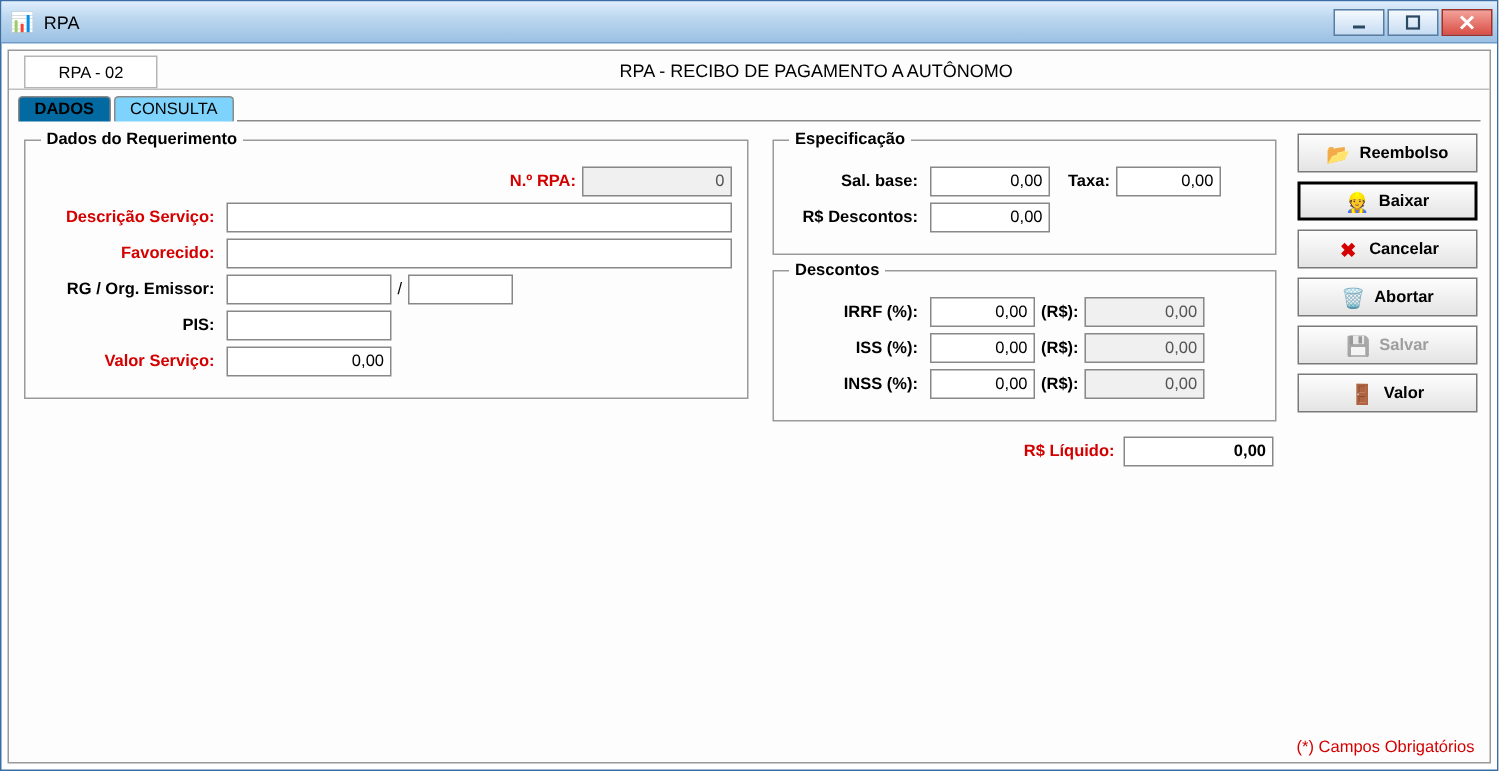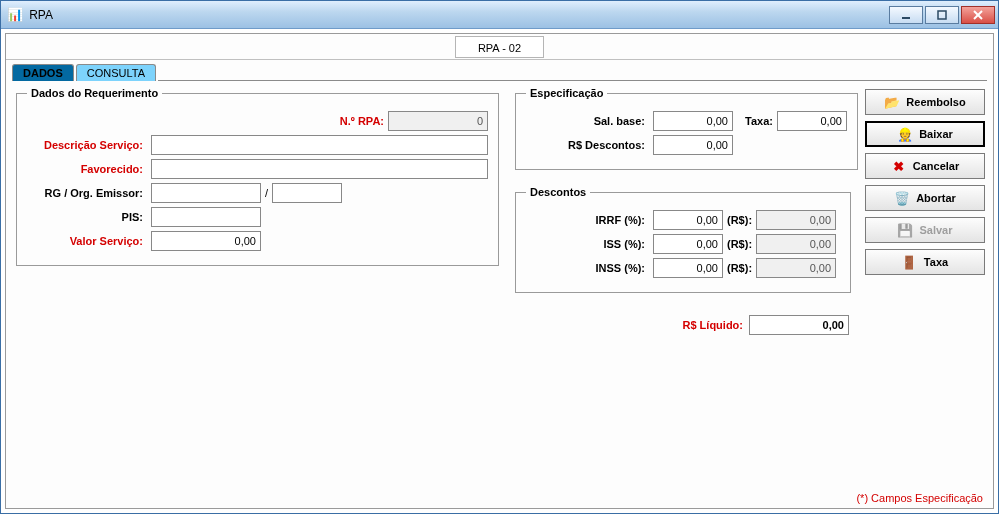"RPA - 02" .header-strip { flex-direction: column -> none }
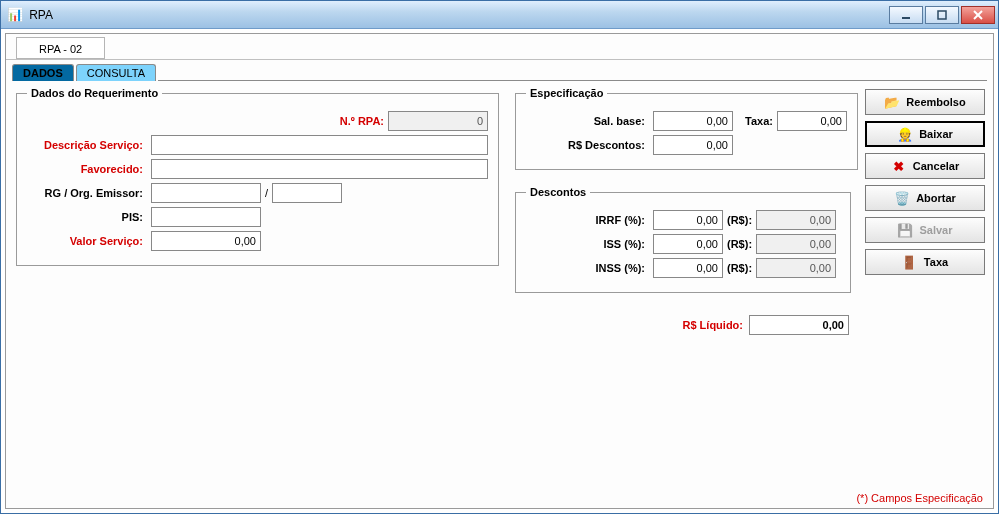"RPA - RECIBO DE PAGAMENTO" div.header-title { html: none -> <div>RPA - RECIBO DE PAGAMENTO A AUTÔNOMO</div> }
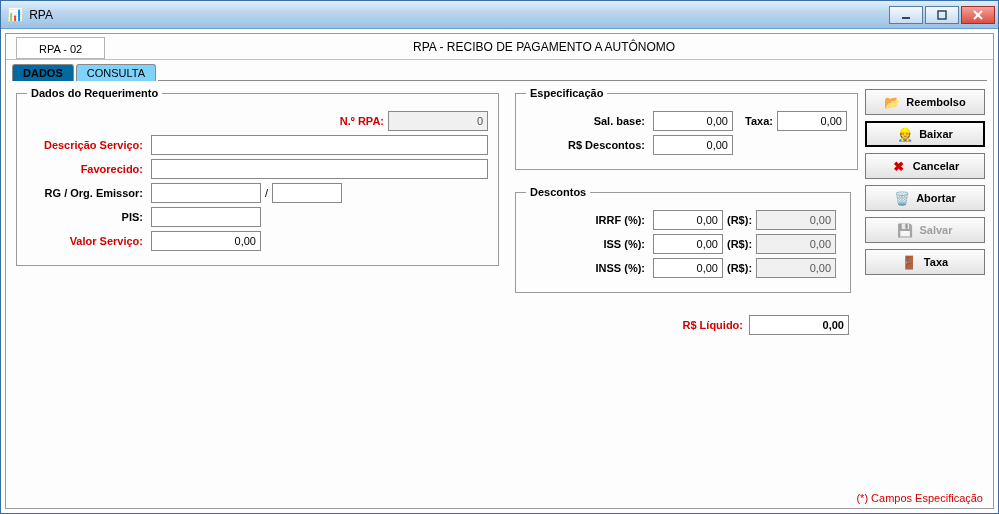"Especificação" .right-col { gap: 16px -> 4px }
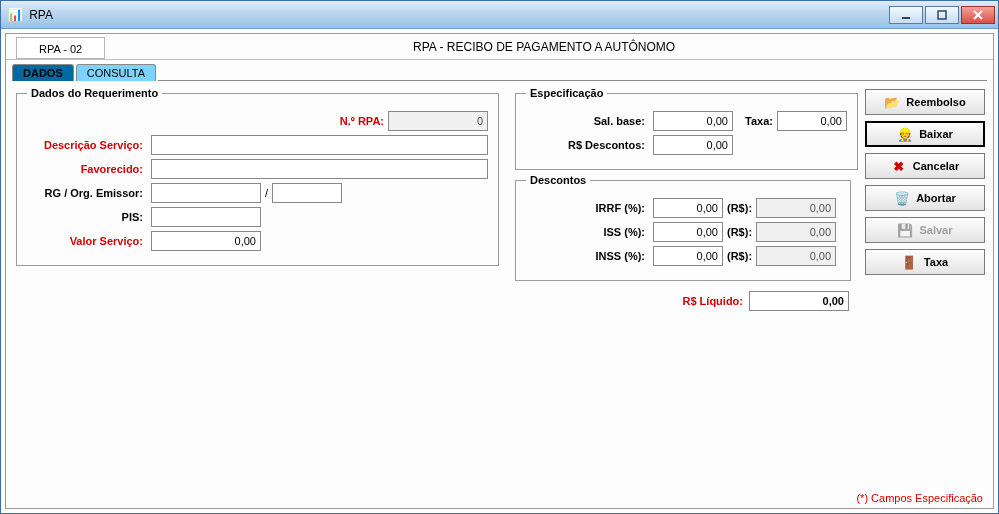"Sal. base:" .lbl-sm { margin-left: 33px -> none }
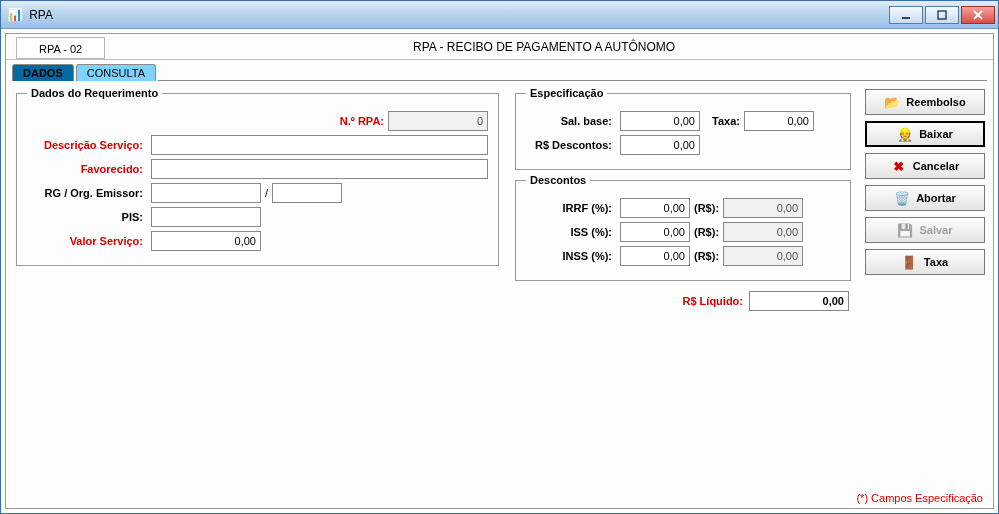"Taxa" span { text: Taxa -> Valor }
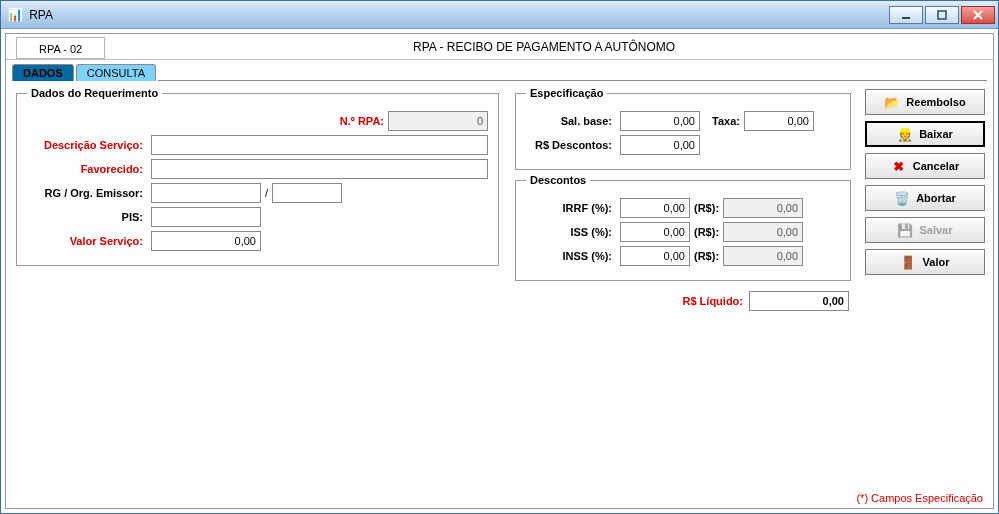"(*) Campos Especificação" div.footer { text: Especificação -> Obrigatórios }
